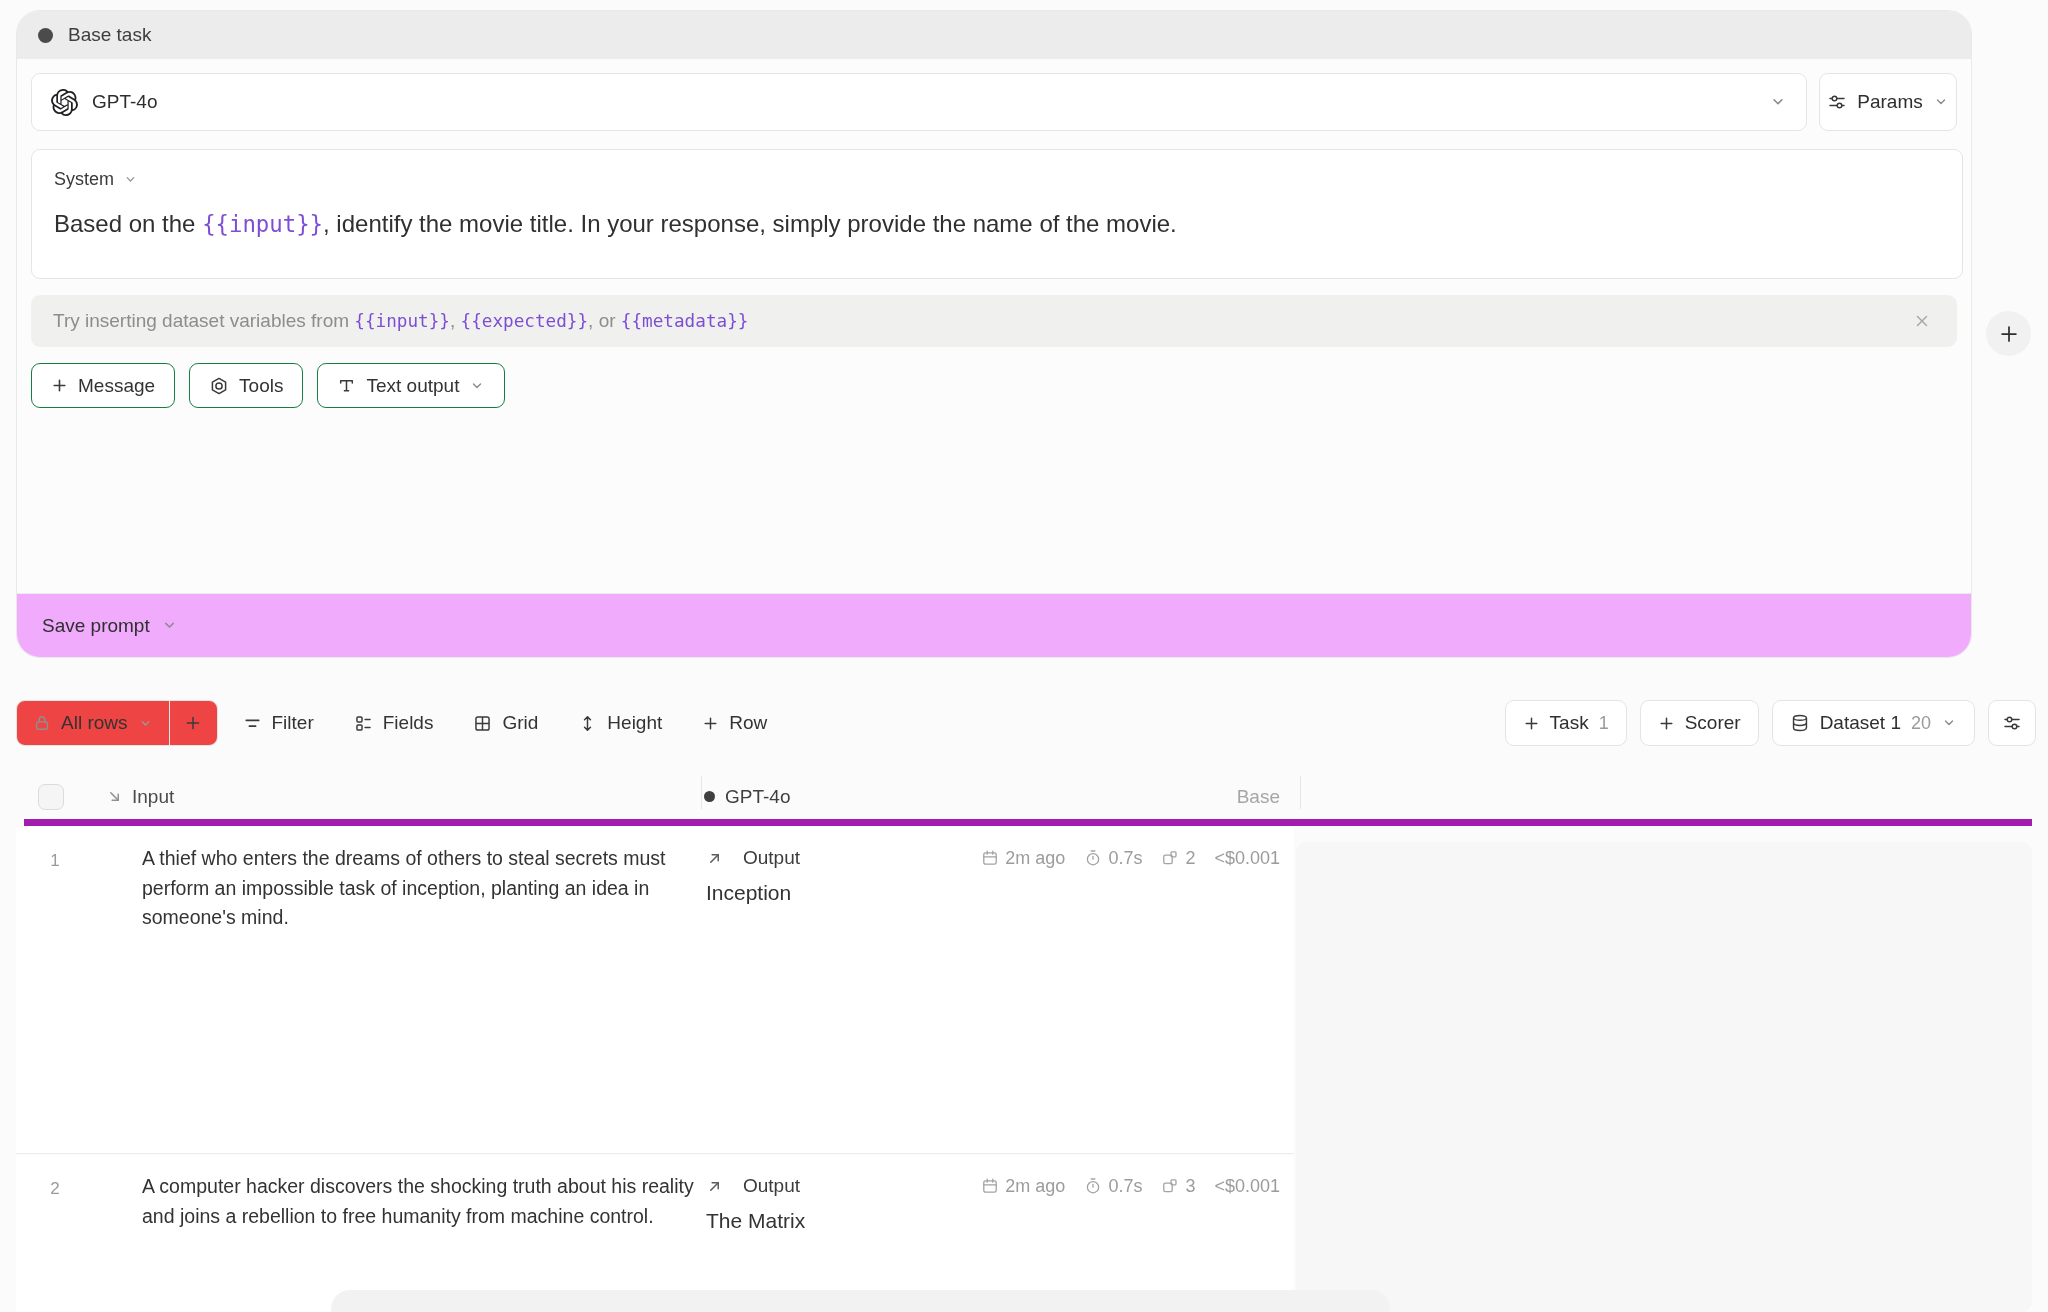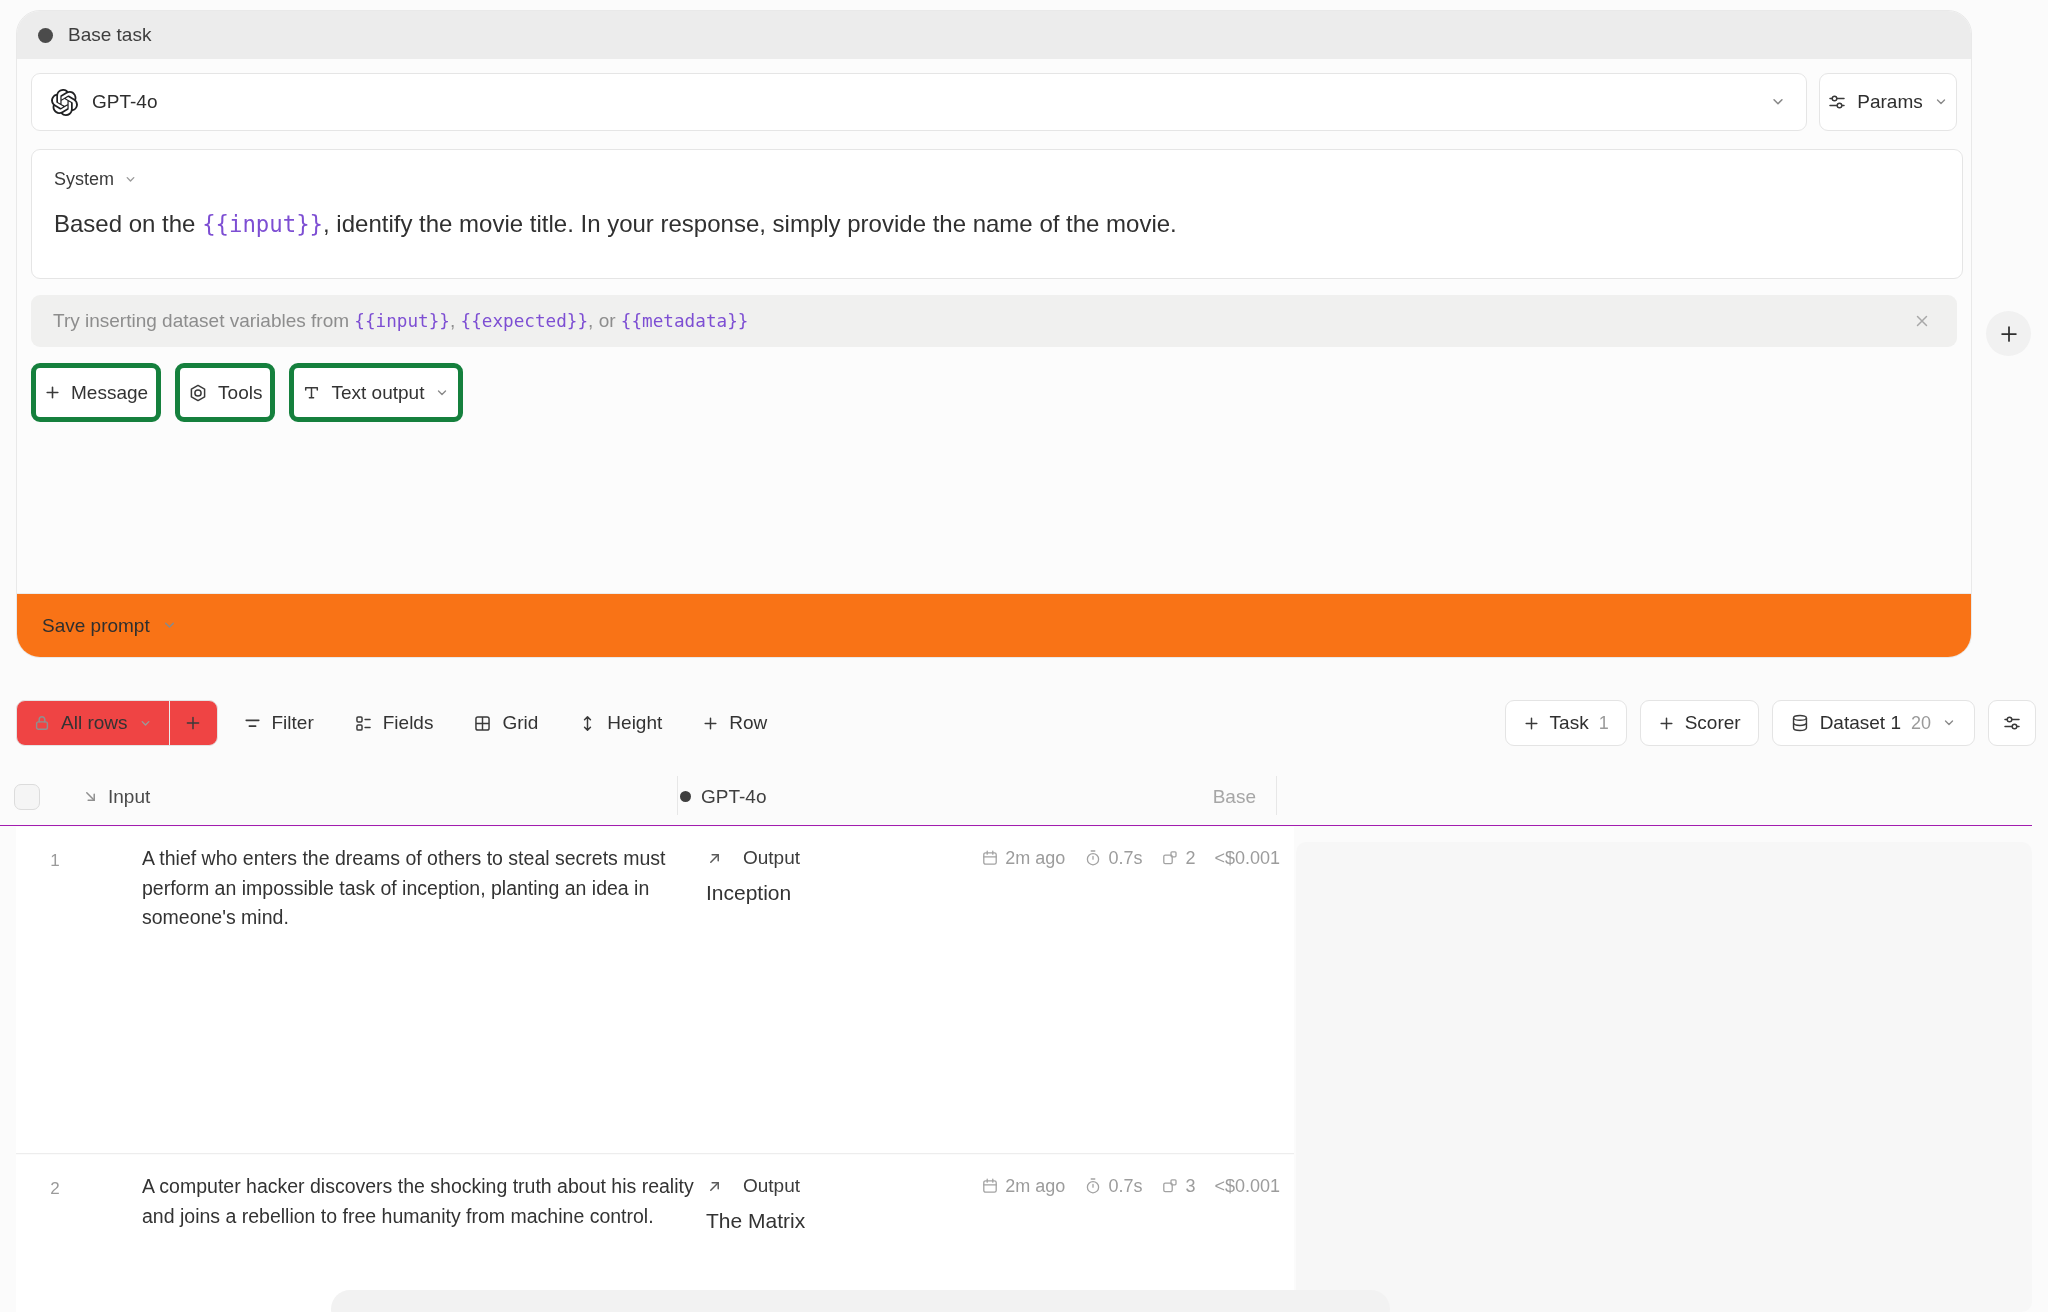"Message" .action-btn { border: 5px solid #15803d -> 1px solid #15803d; height: 59px -> 45px; padding: 0 8px -> 0 19px }
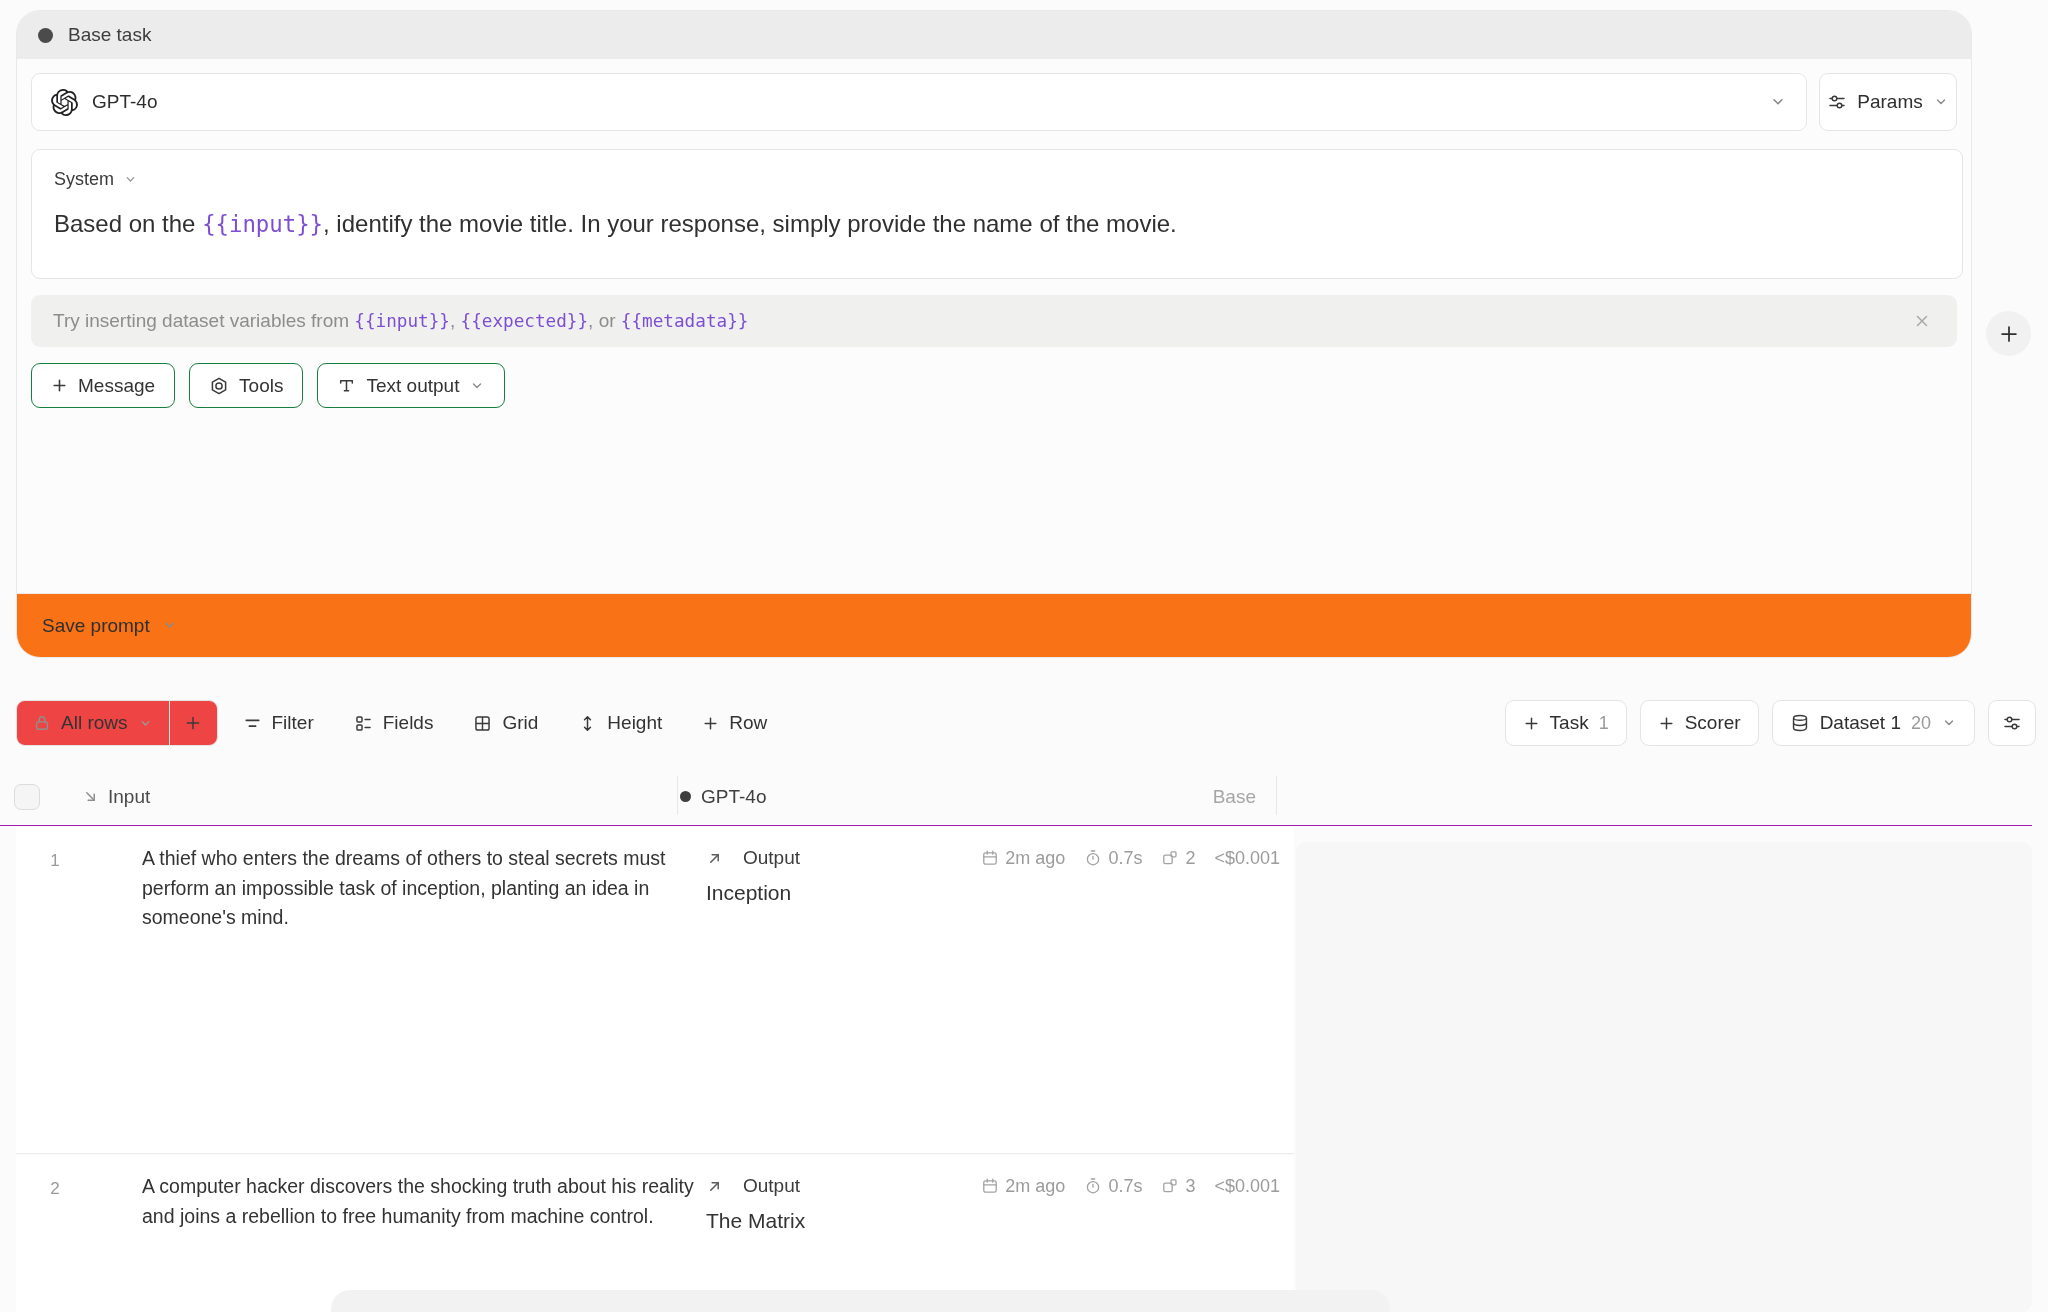"Save prompt" .save-row { background: #f97316 -> #f0abfc }
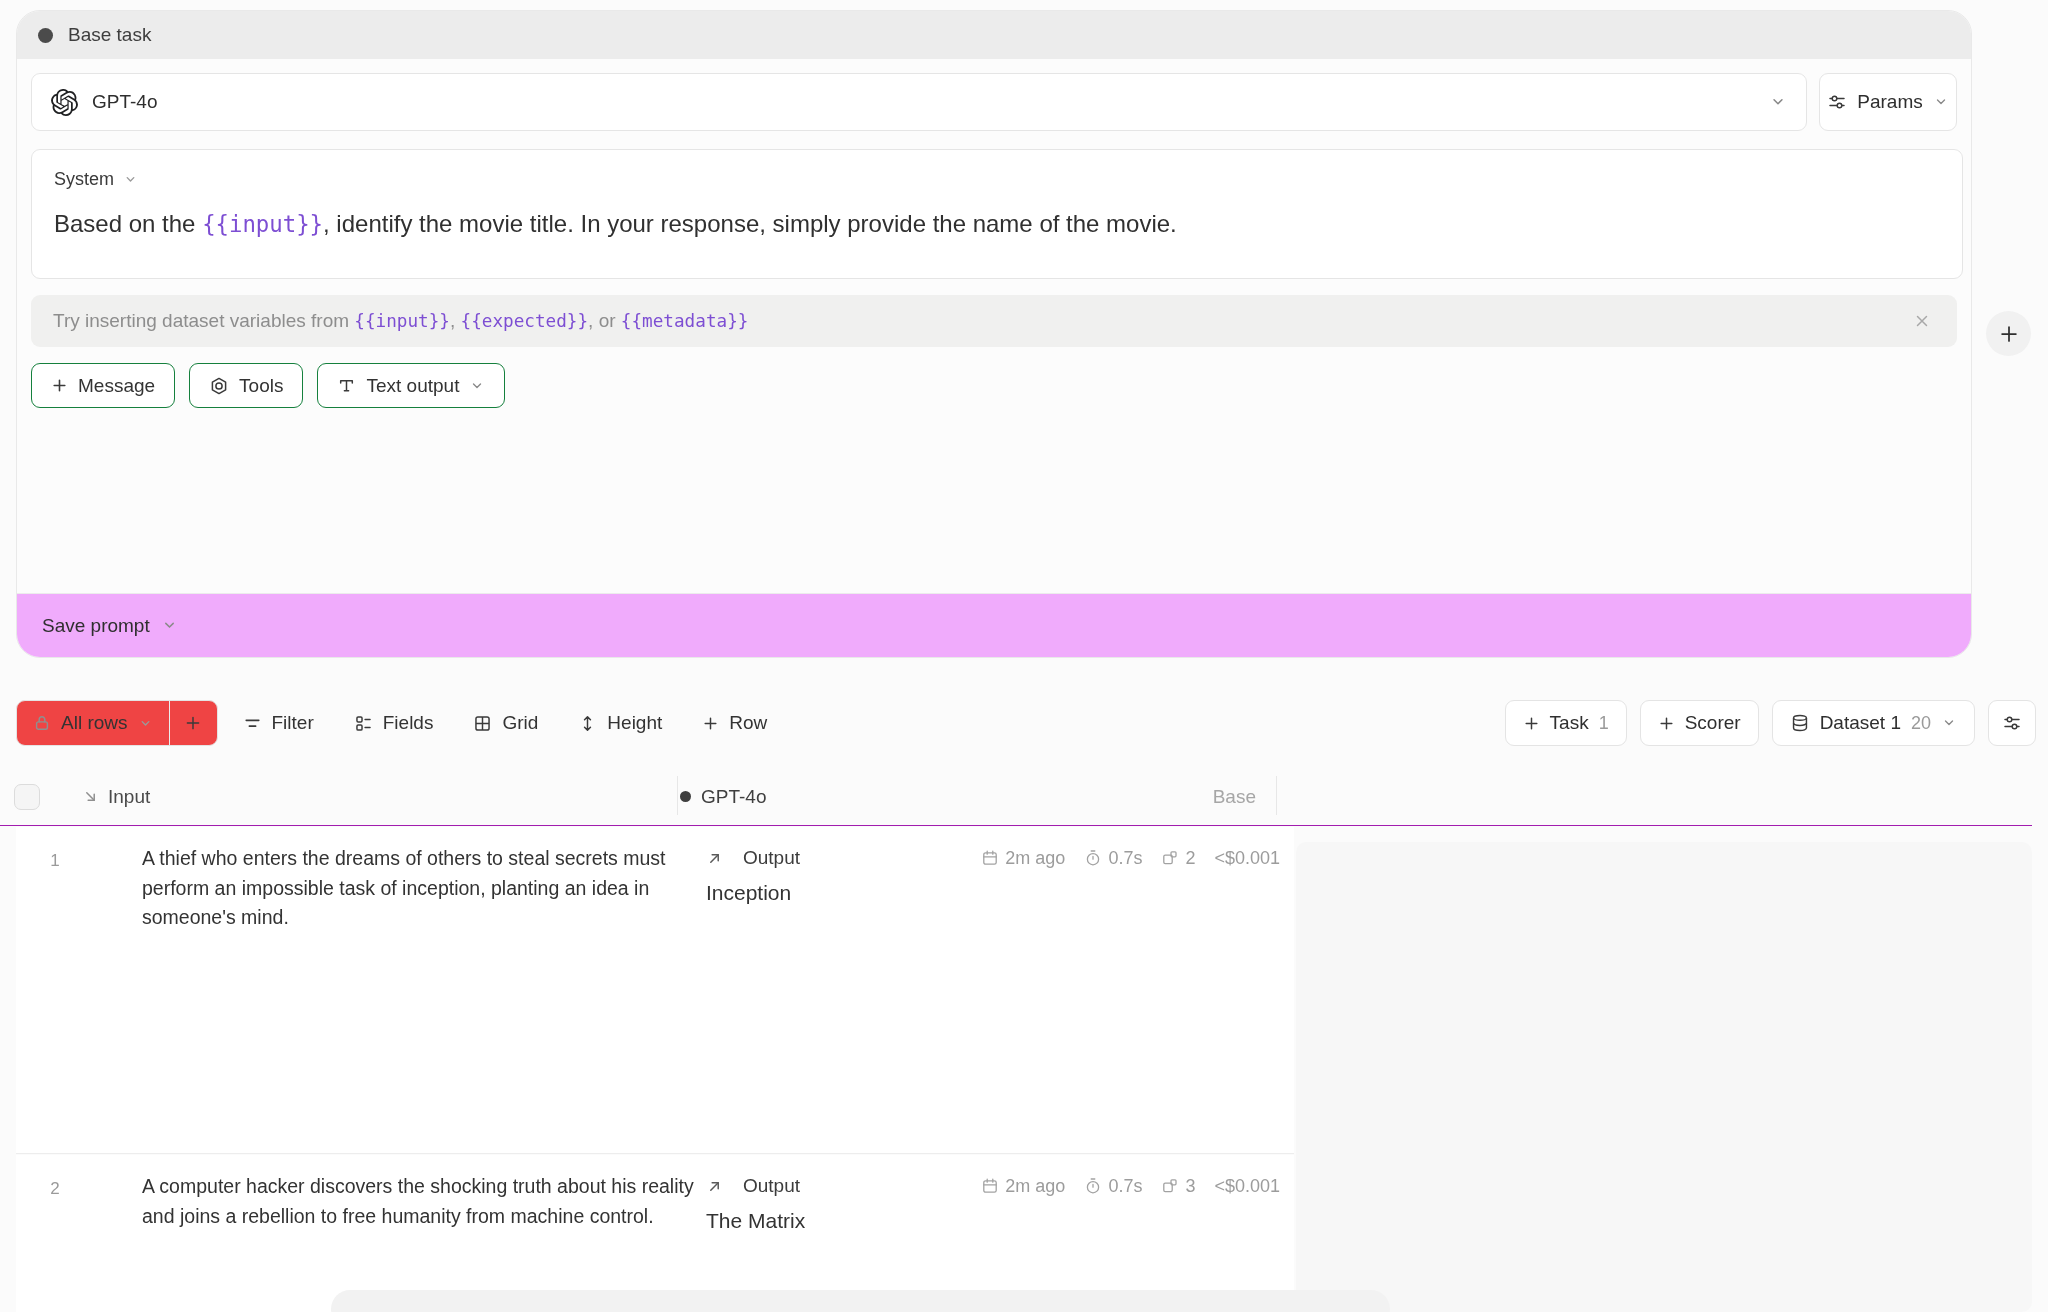"Input" .table-head { border-bottom: 1px solid #a21caf -> 7px solid #a21caf; left: 0 -> 24px }
